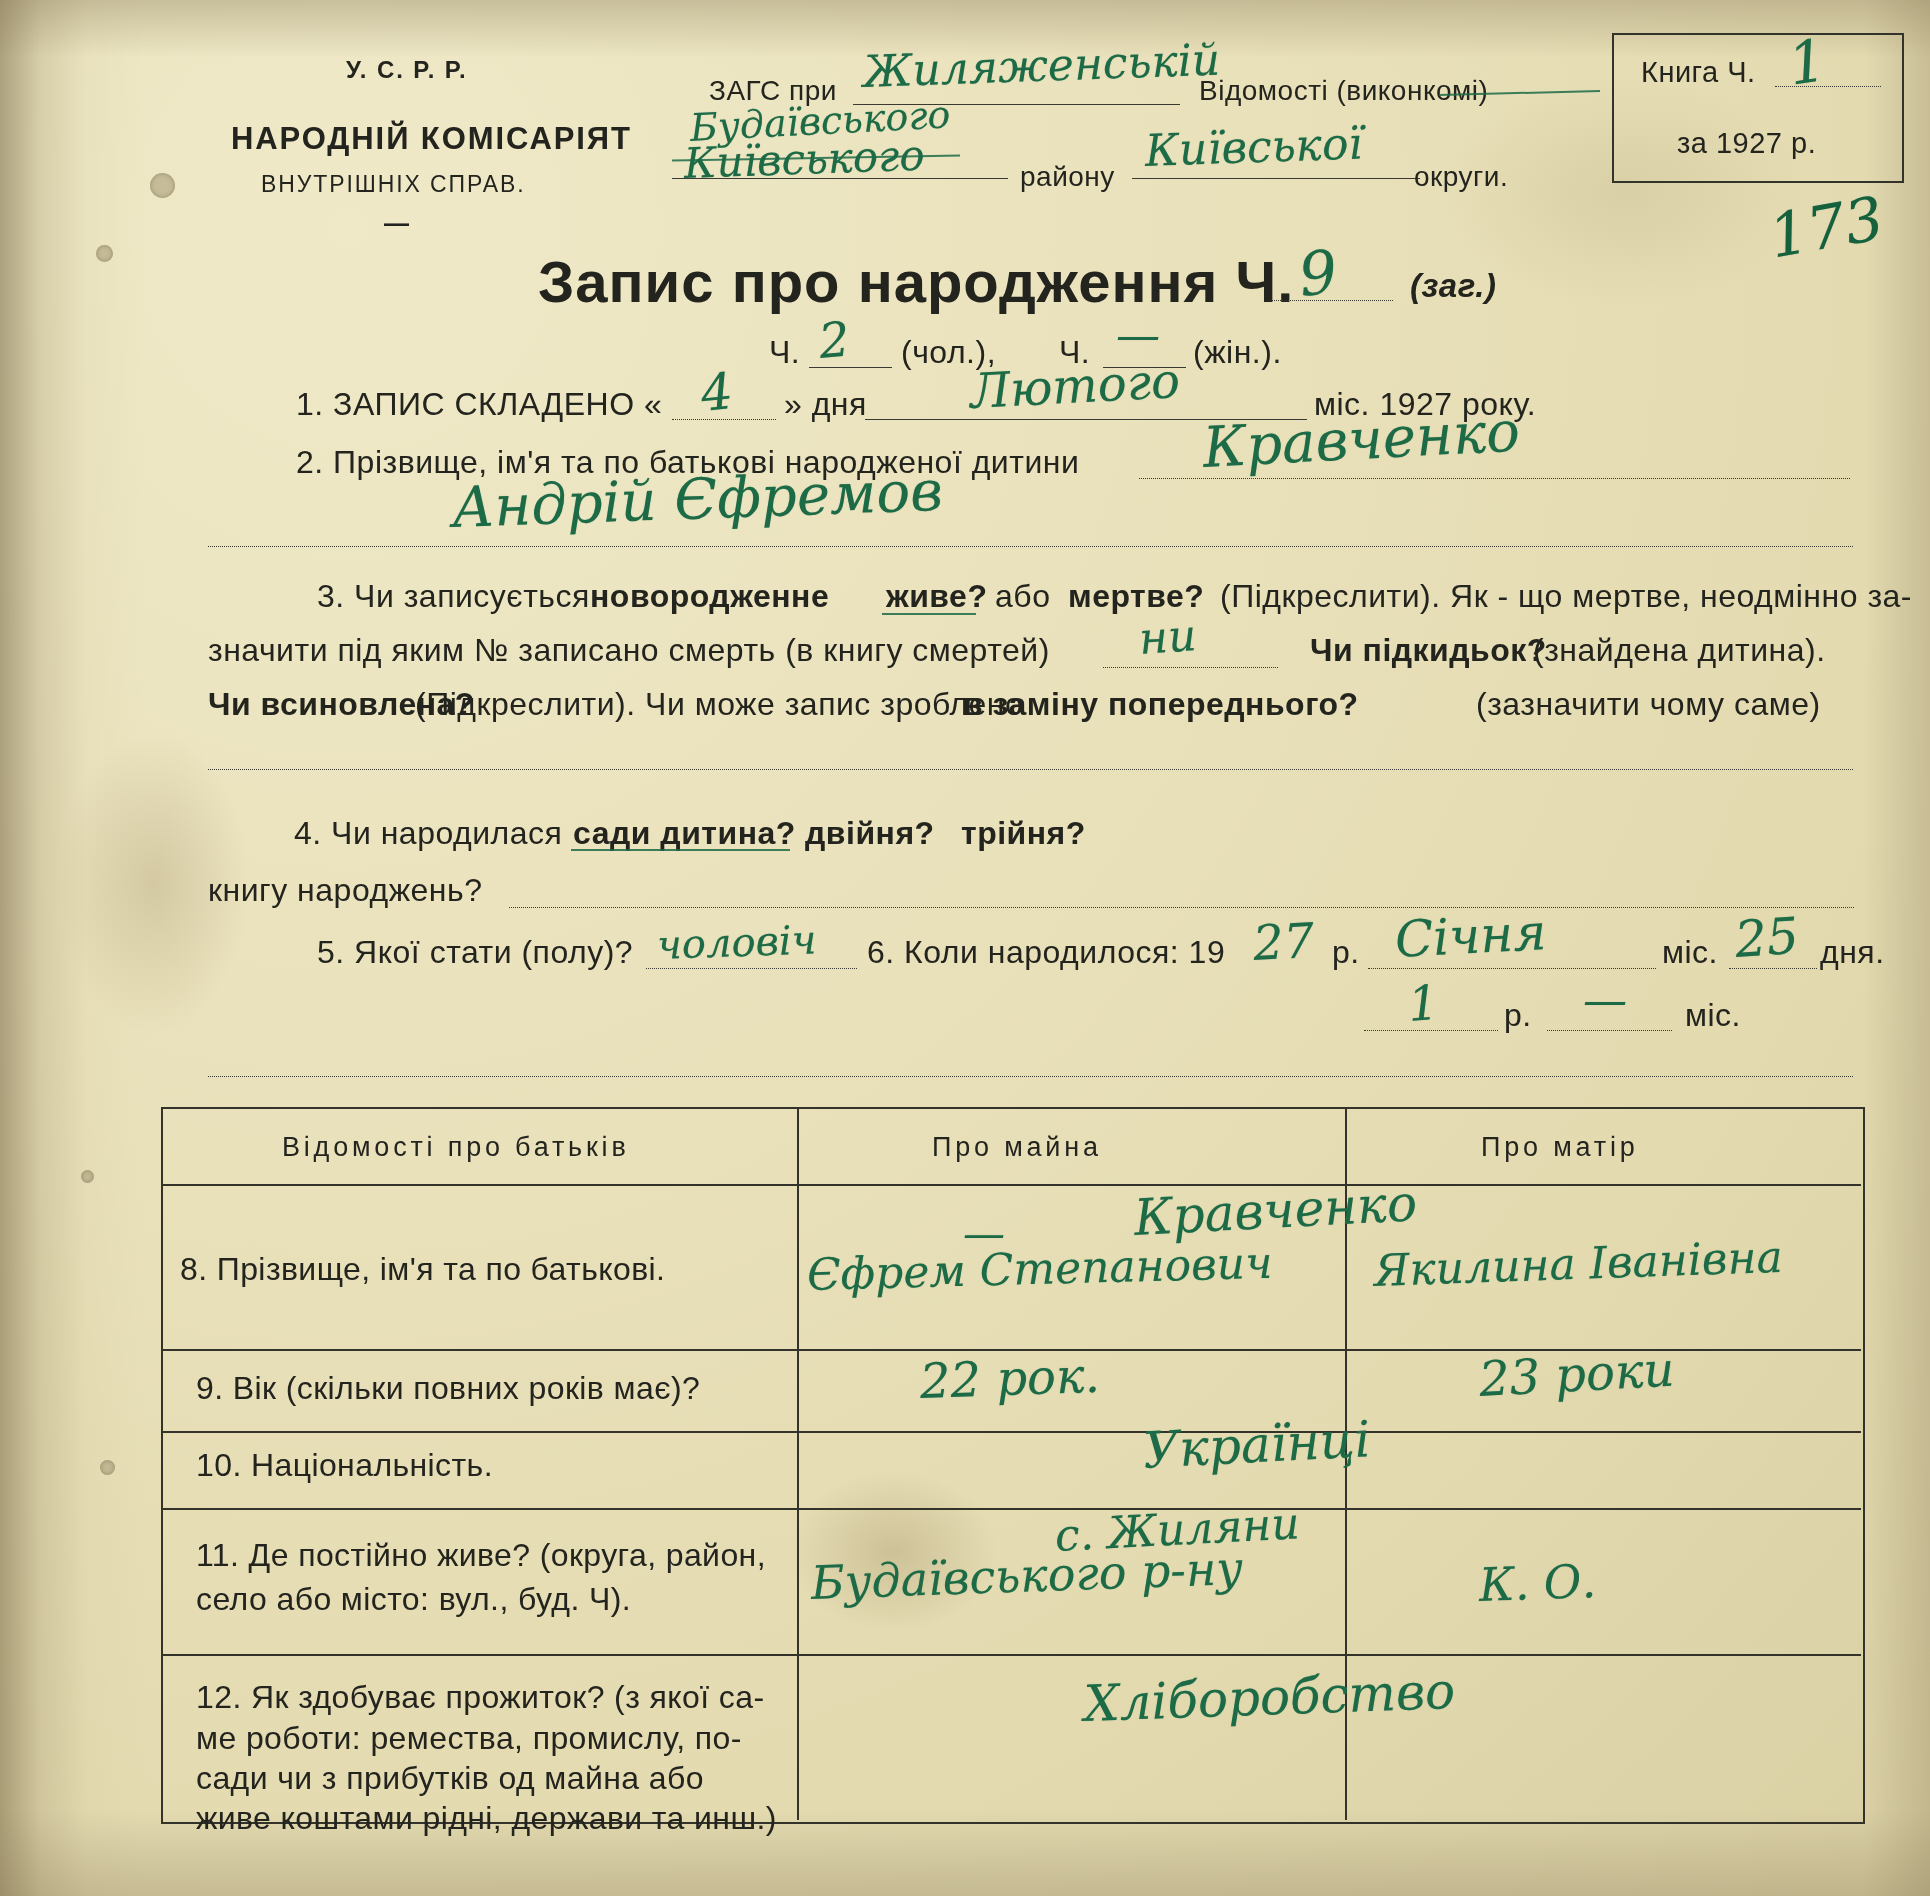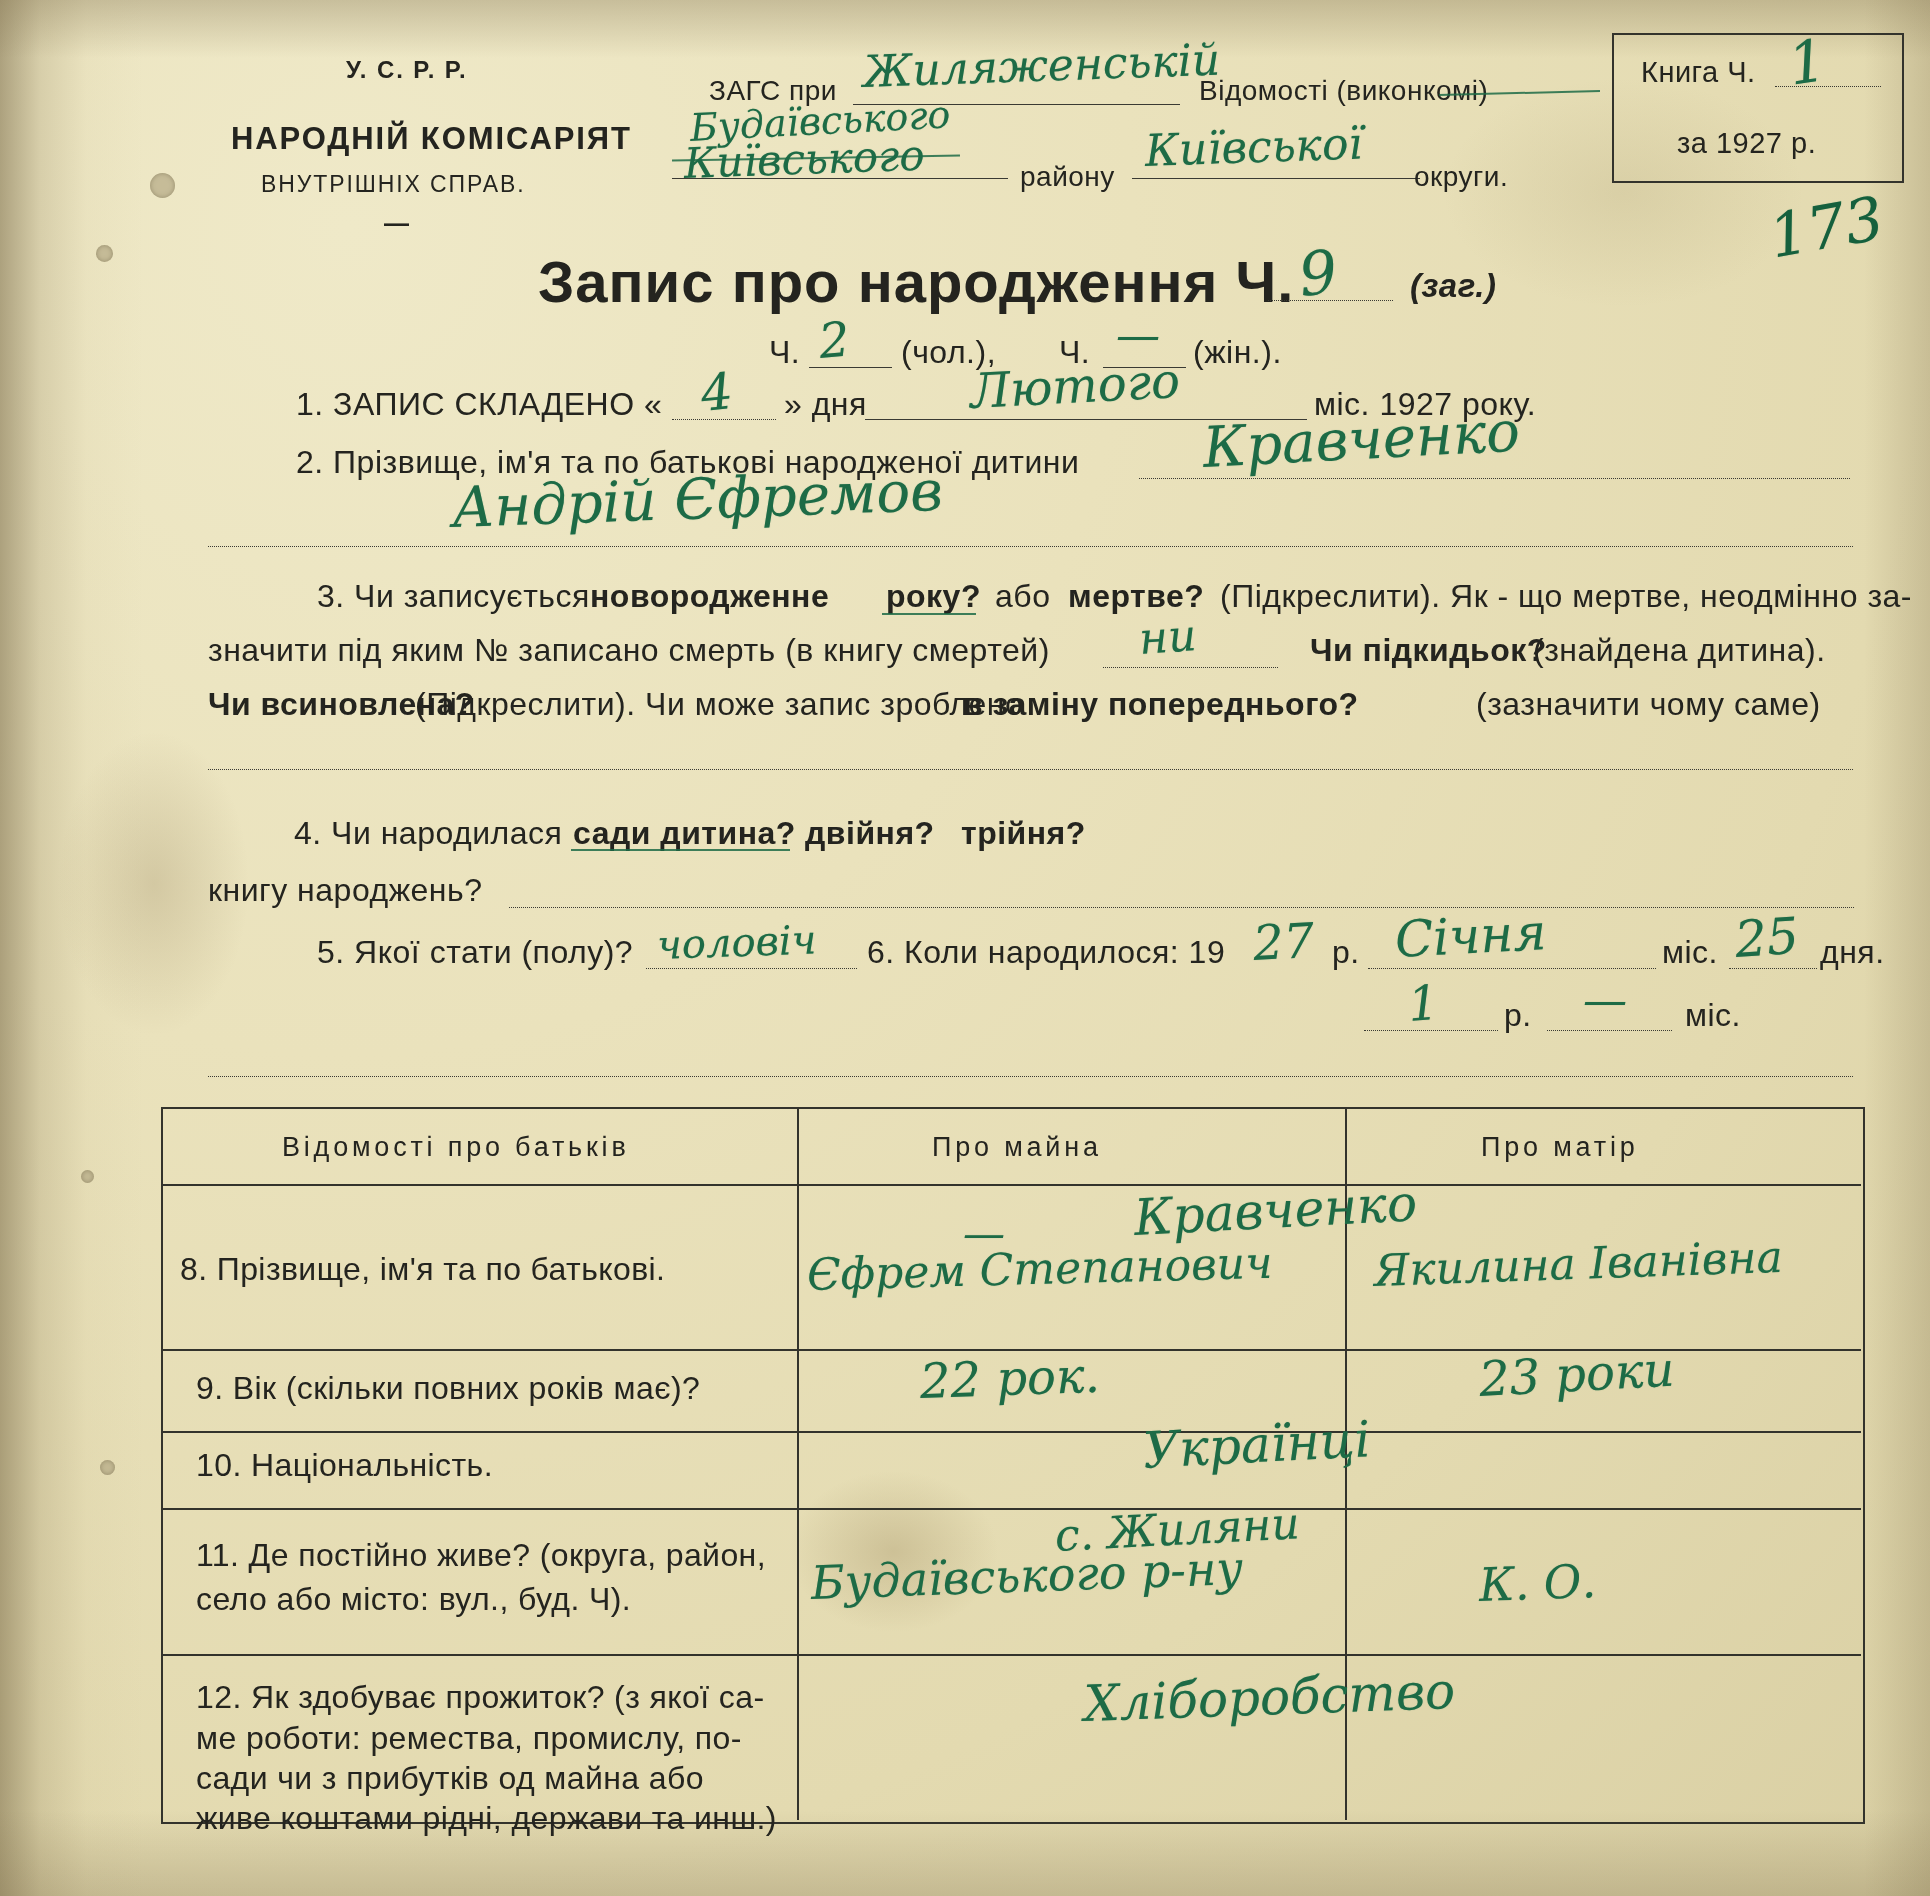"року?" div.pr { text: року -> живе }
